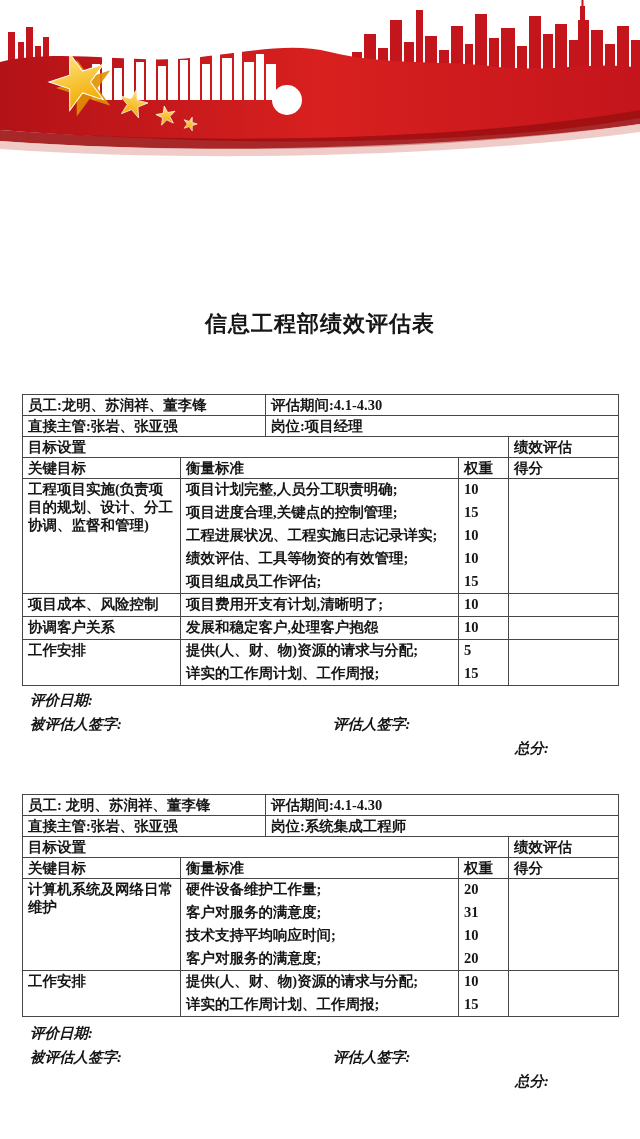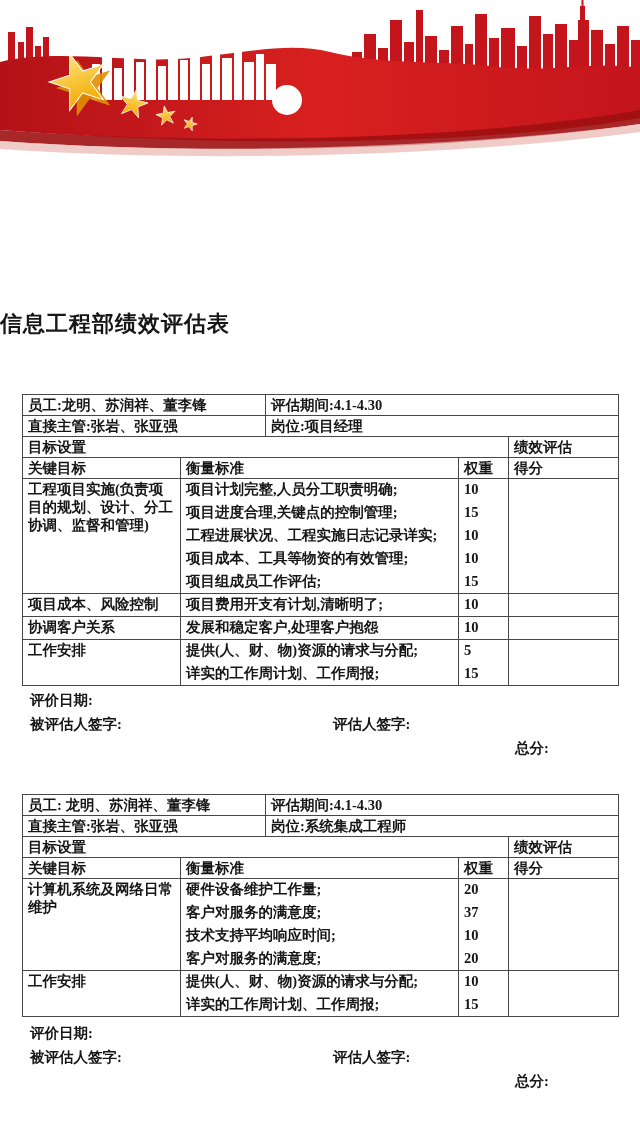"信息工程部绩效评估表" .doc-title { text-align: left -> center }
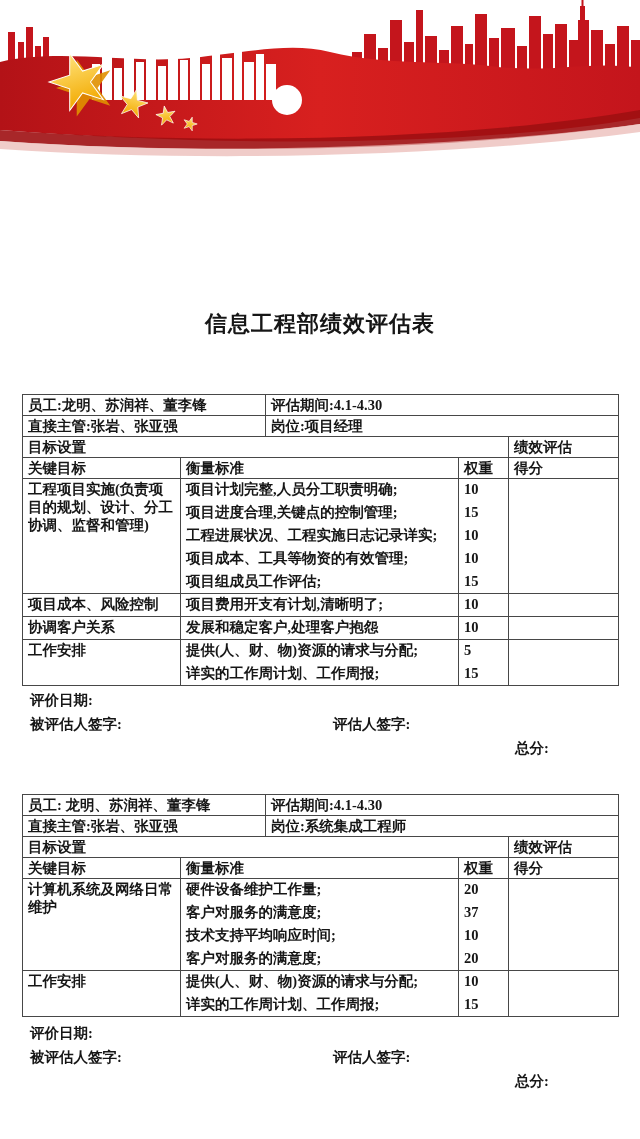"项目成本、工具等物资的有效管理;" td { text: 项目成本 -> 绩效评估 }
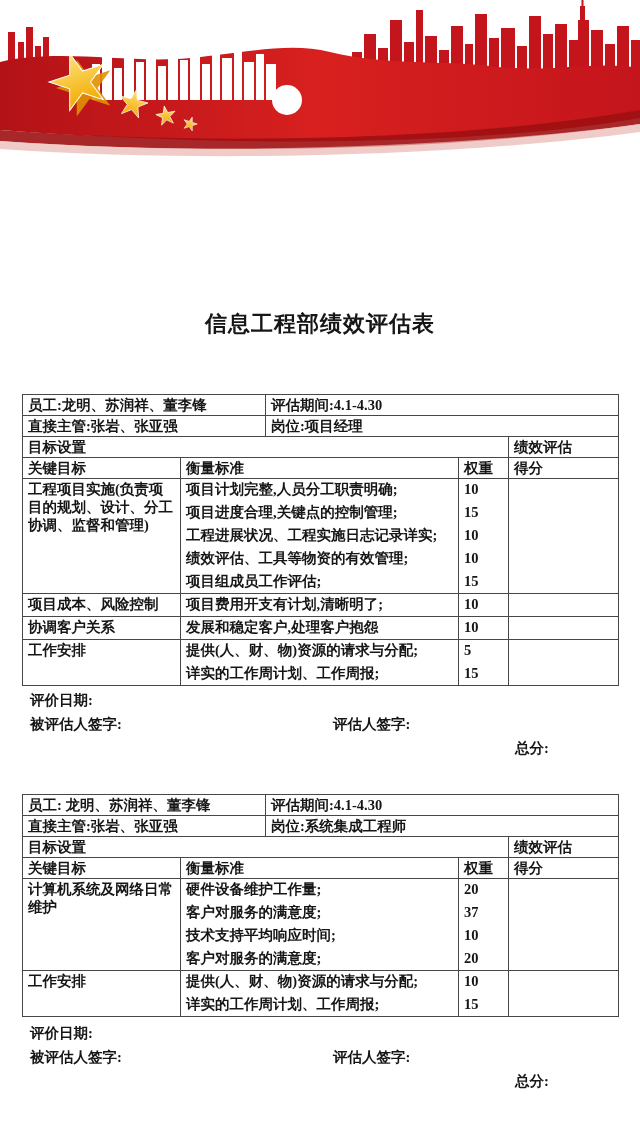"评价日期:" .note span { font-style: none -> italic }
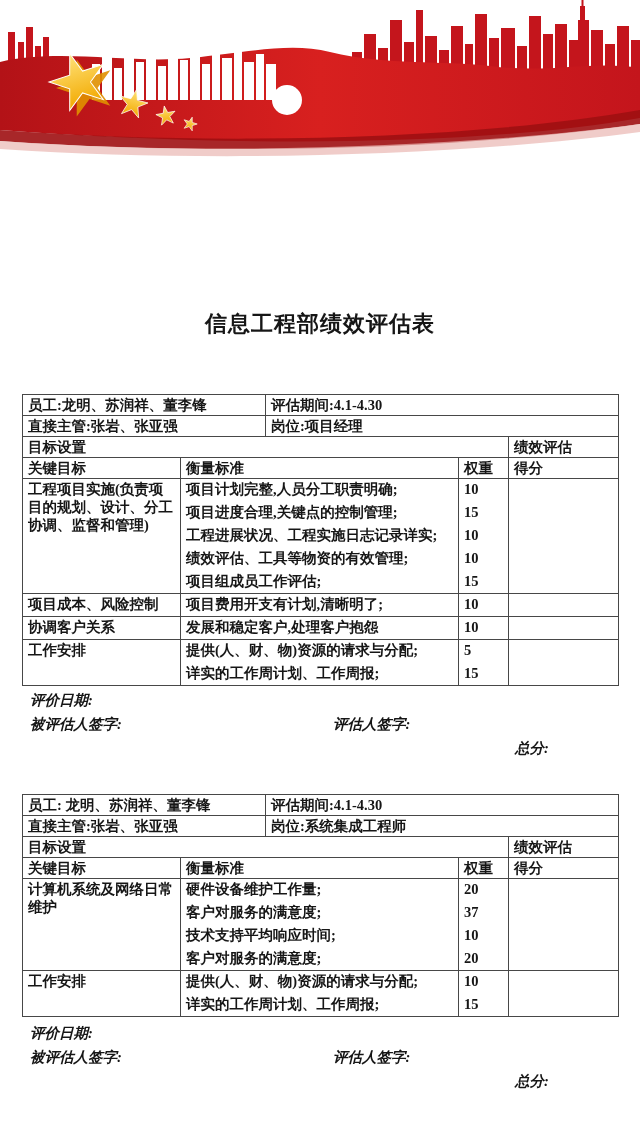"37" td { text: 37 -> 31 }
